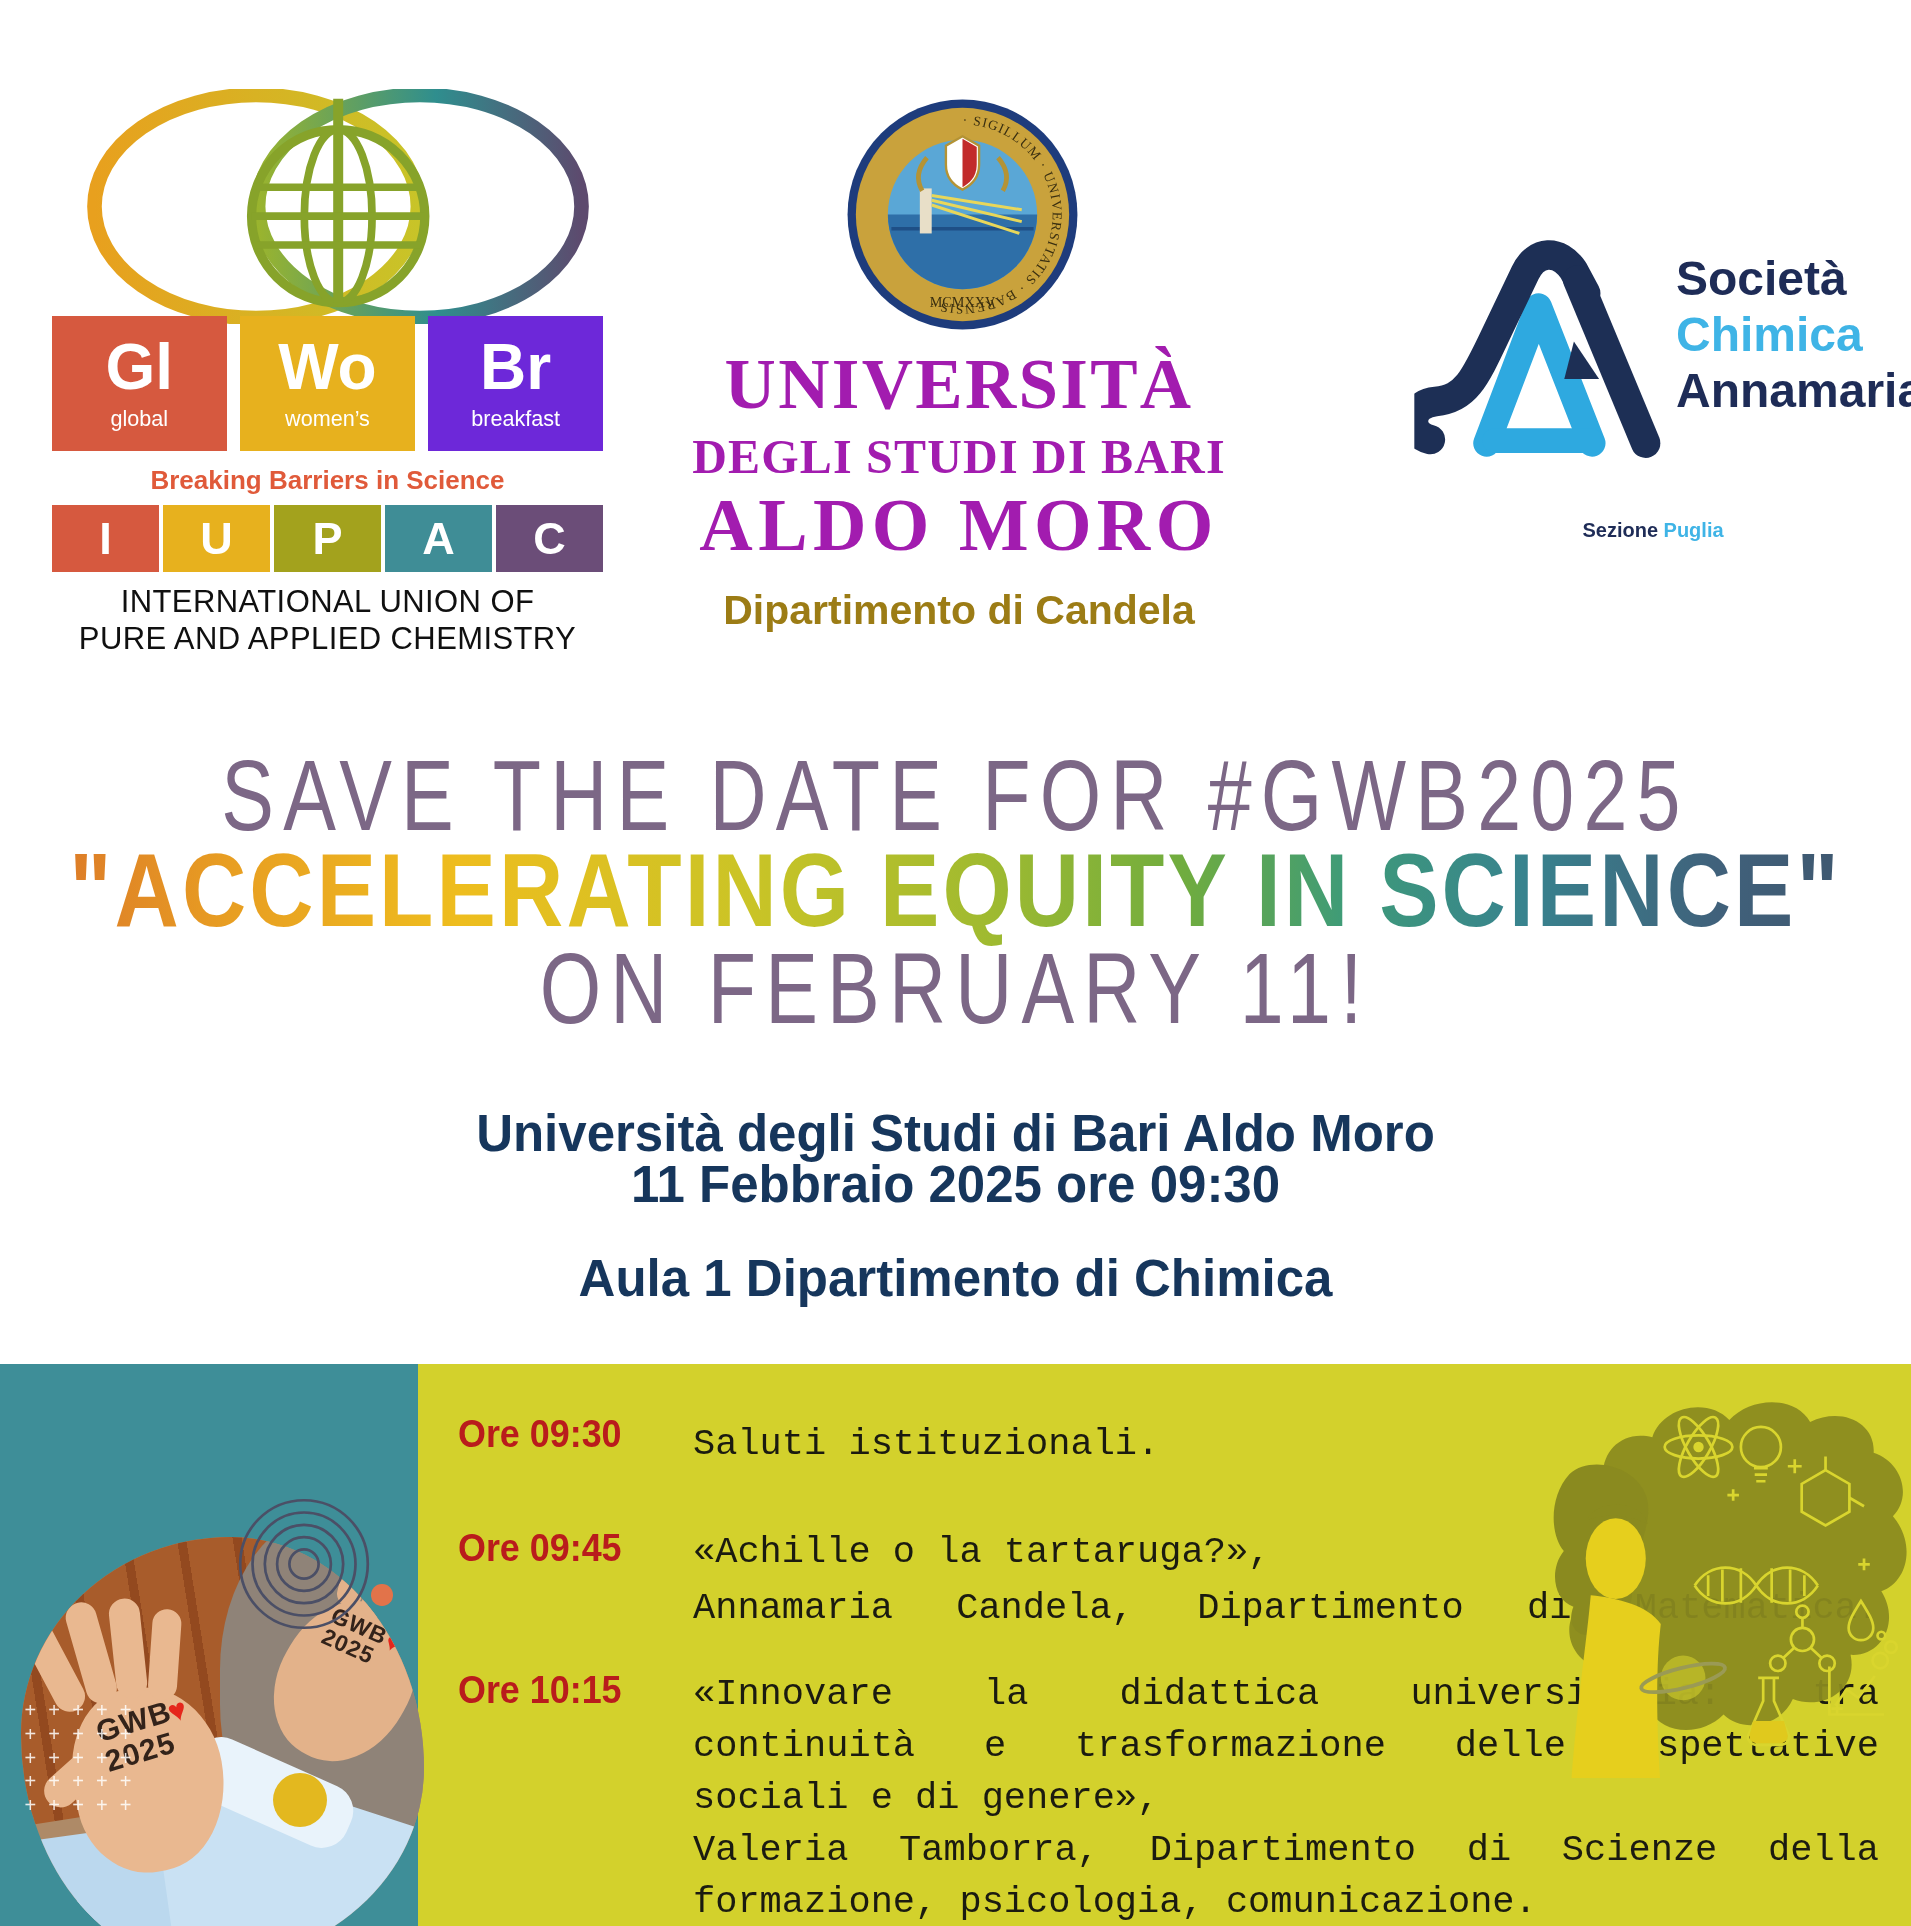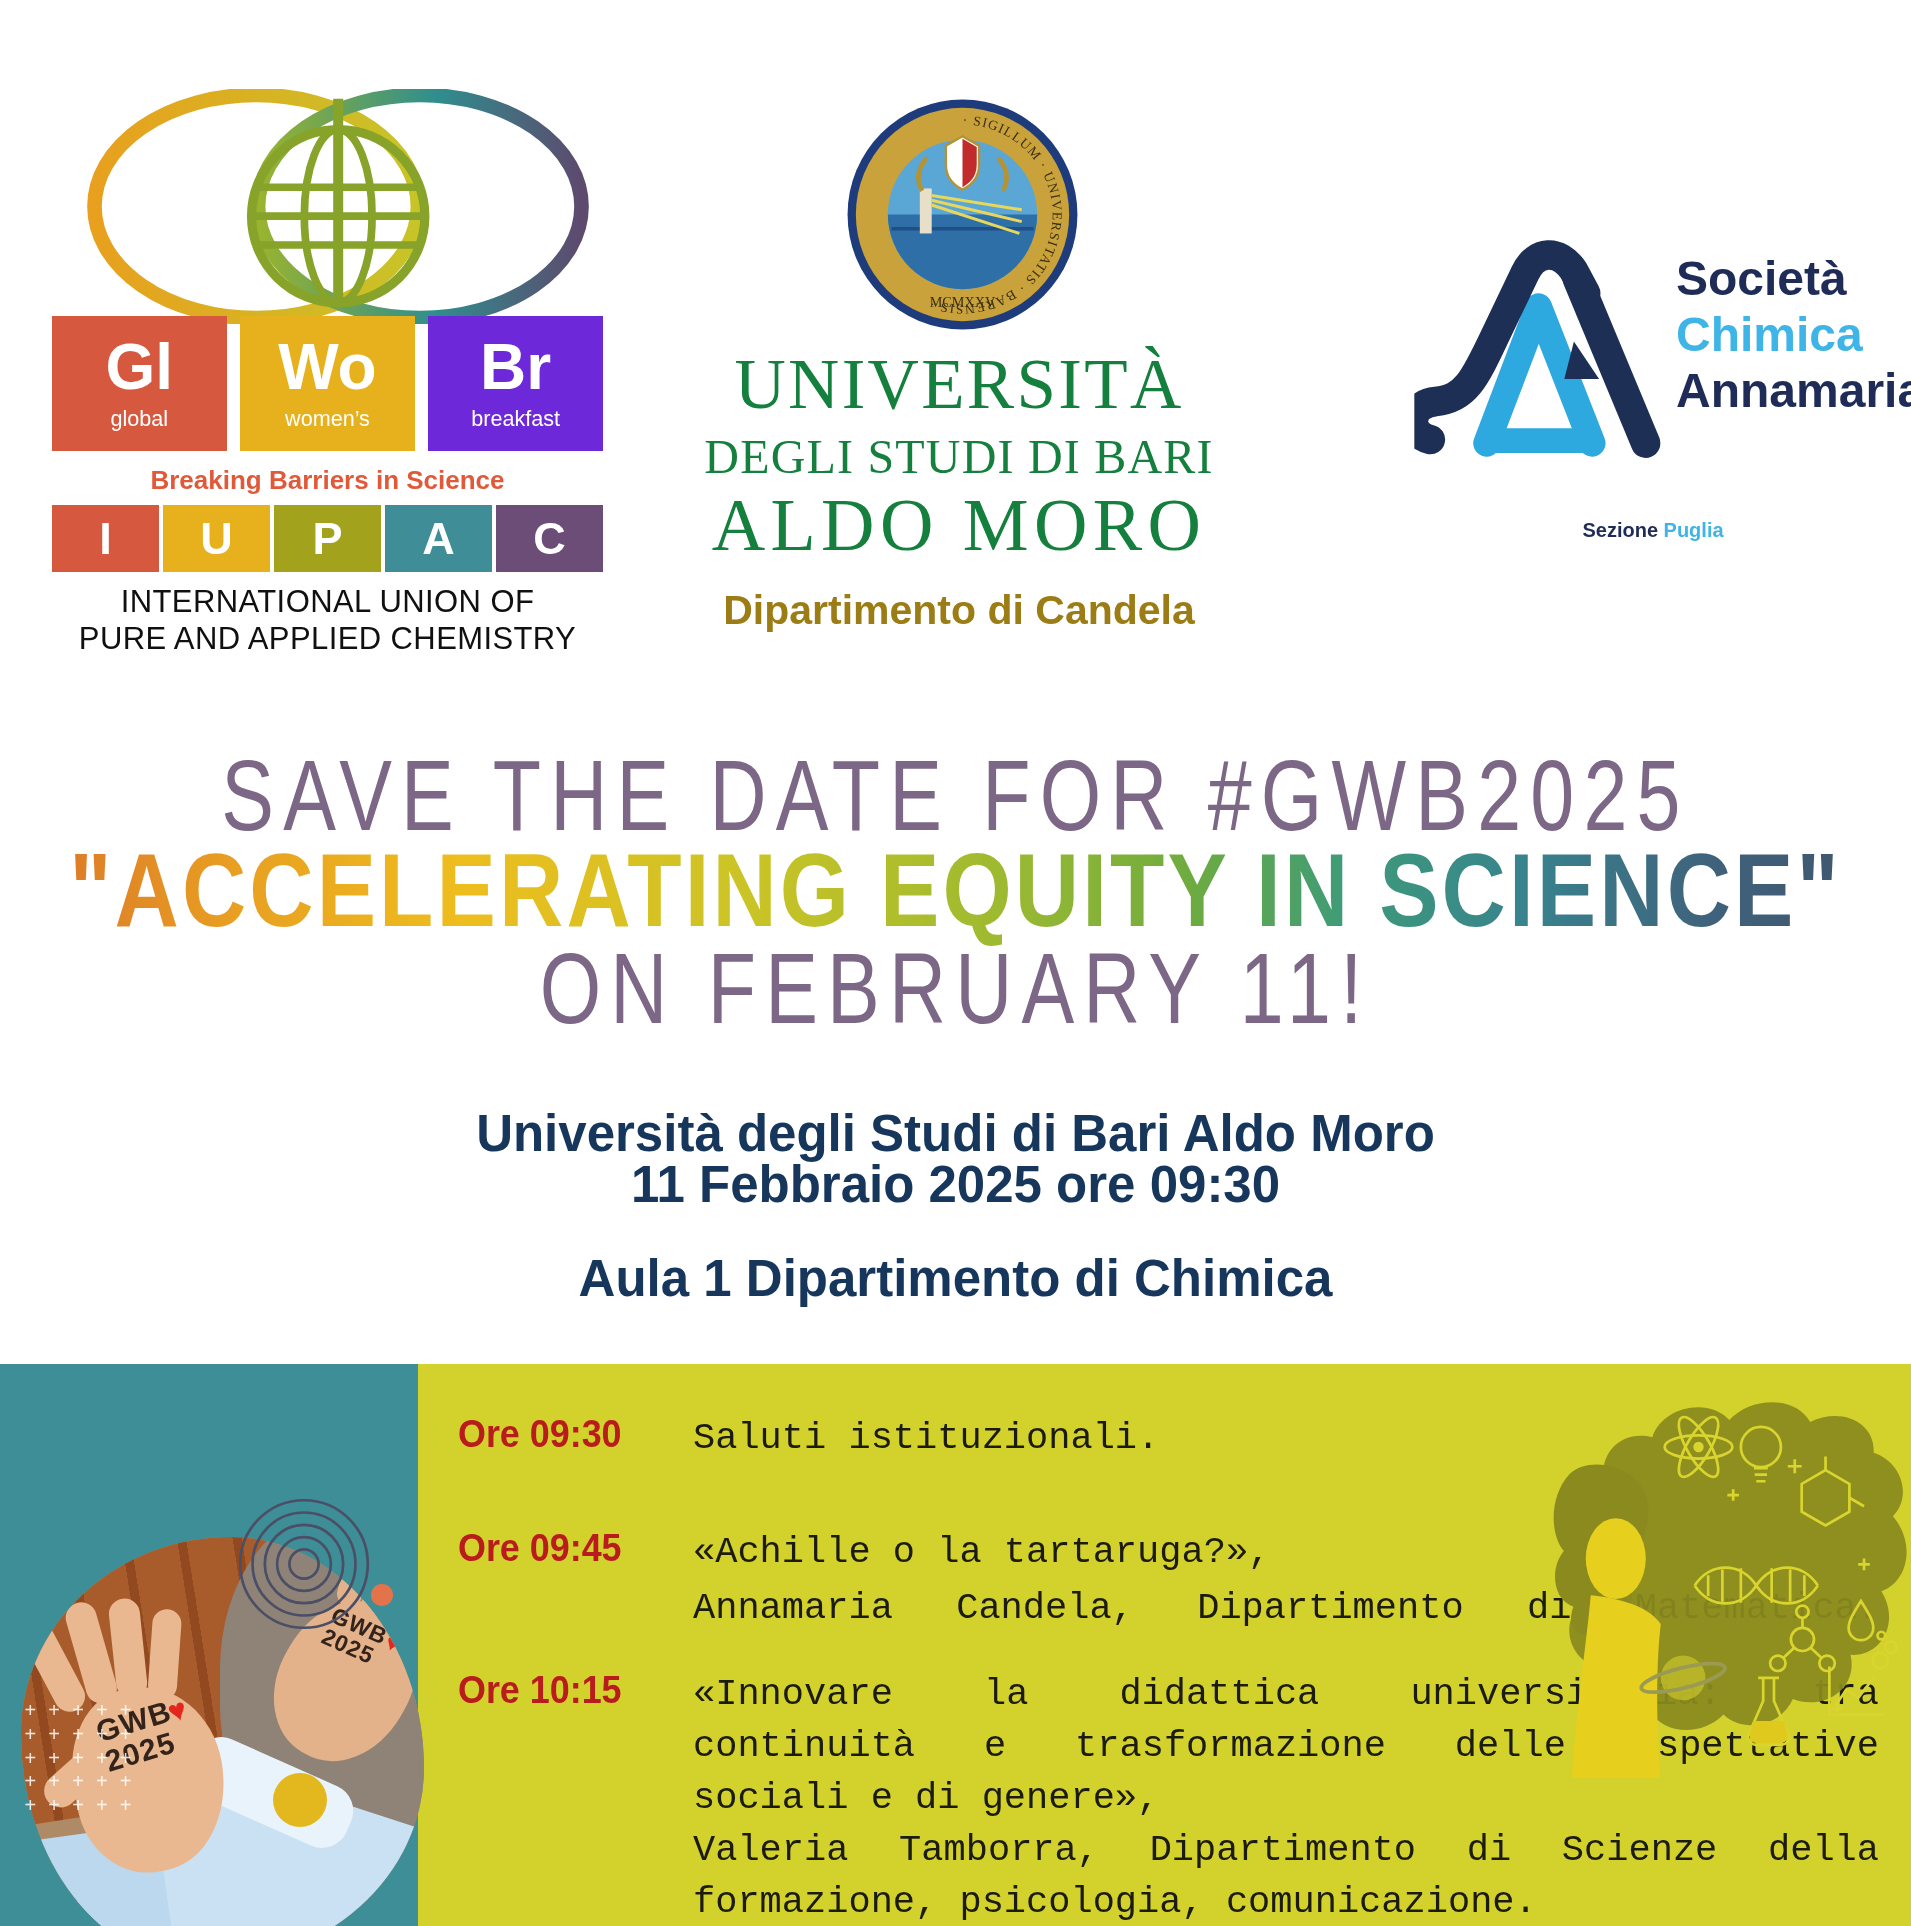"UNIVERSITÀ" .uniline { color: #15803d -> #a21caf; font-weight: 400 -> 700 }
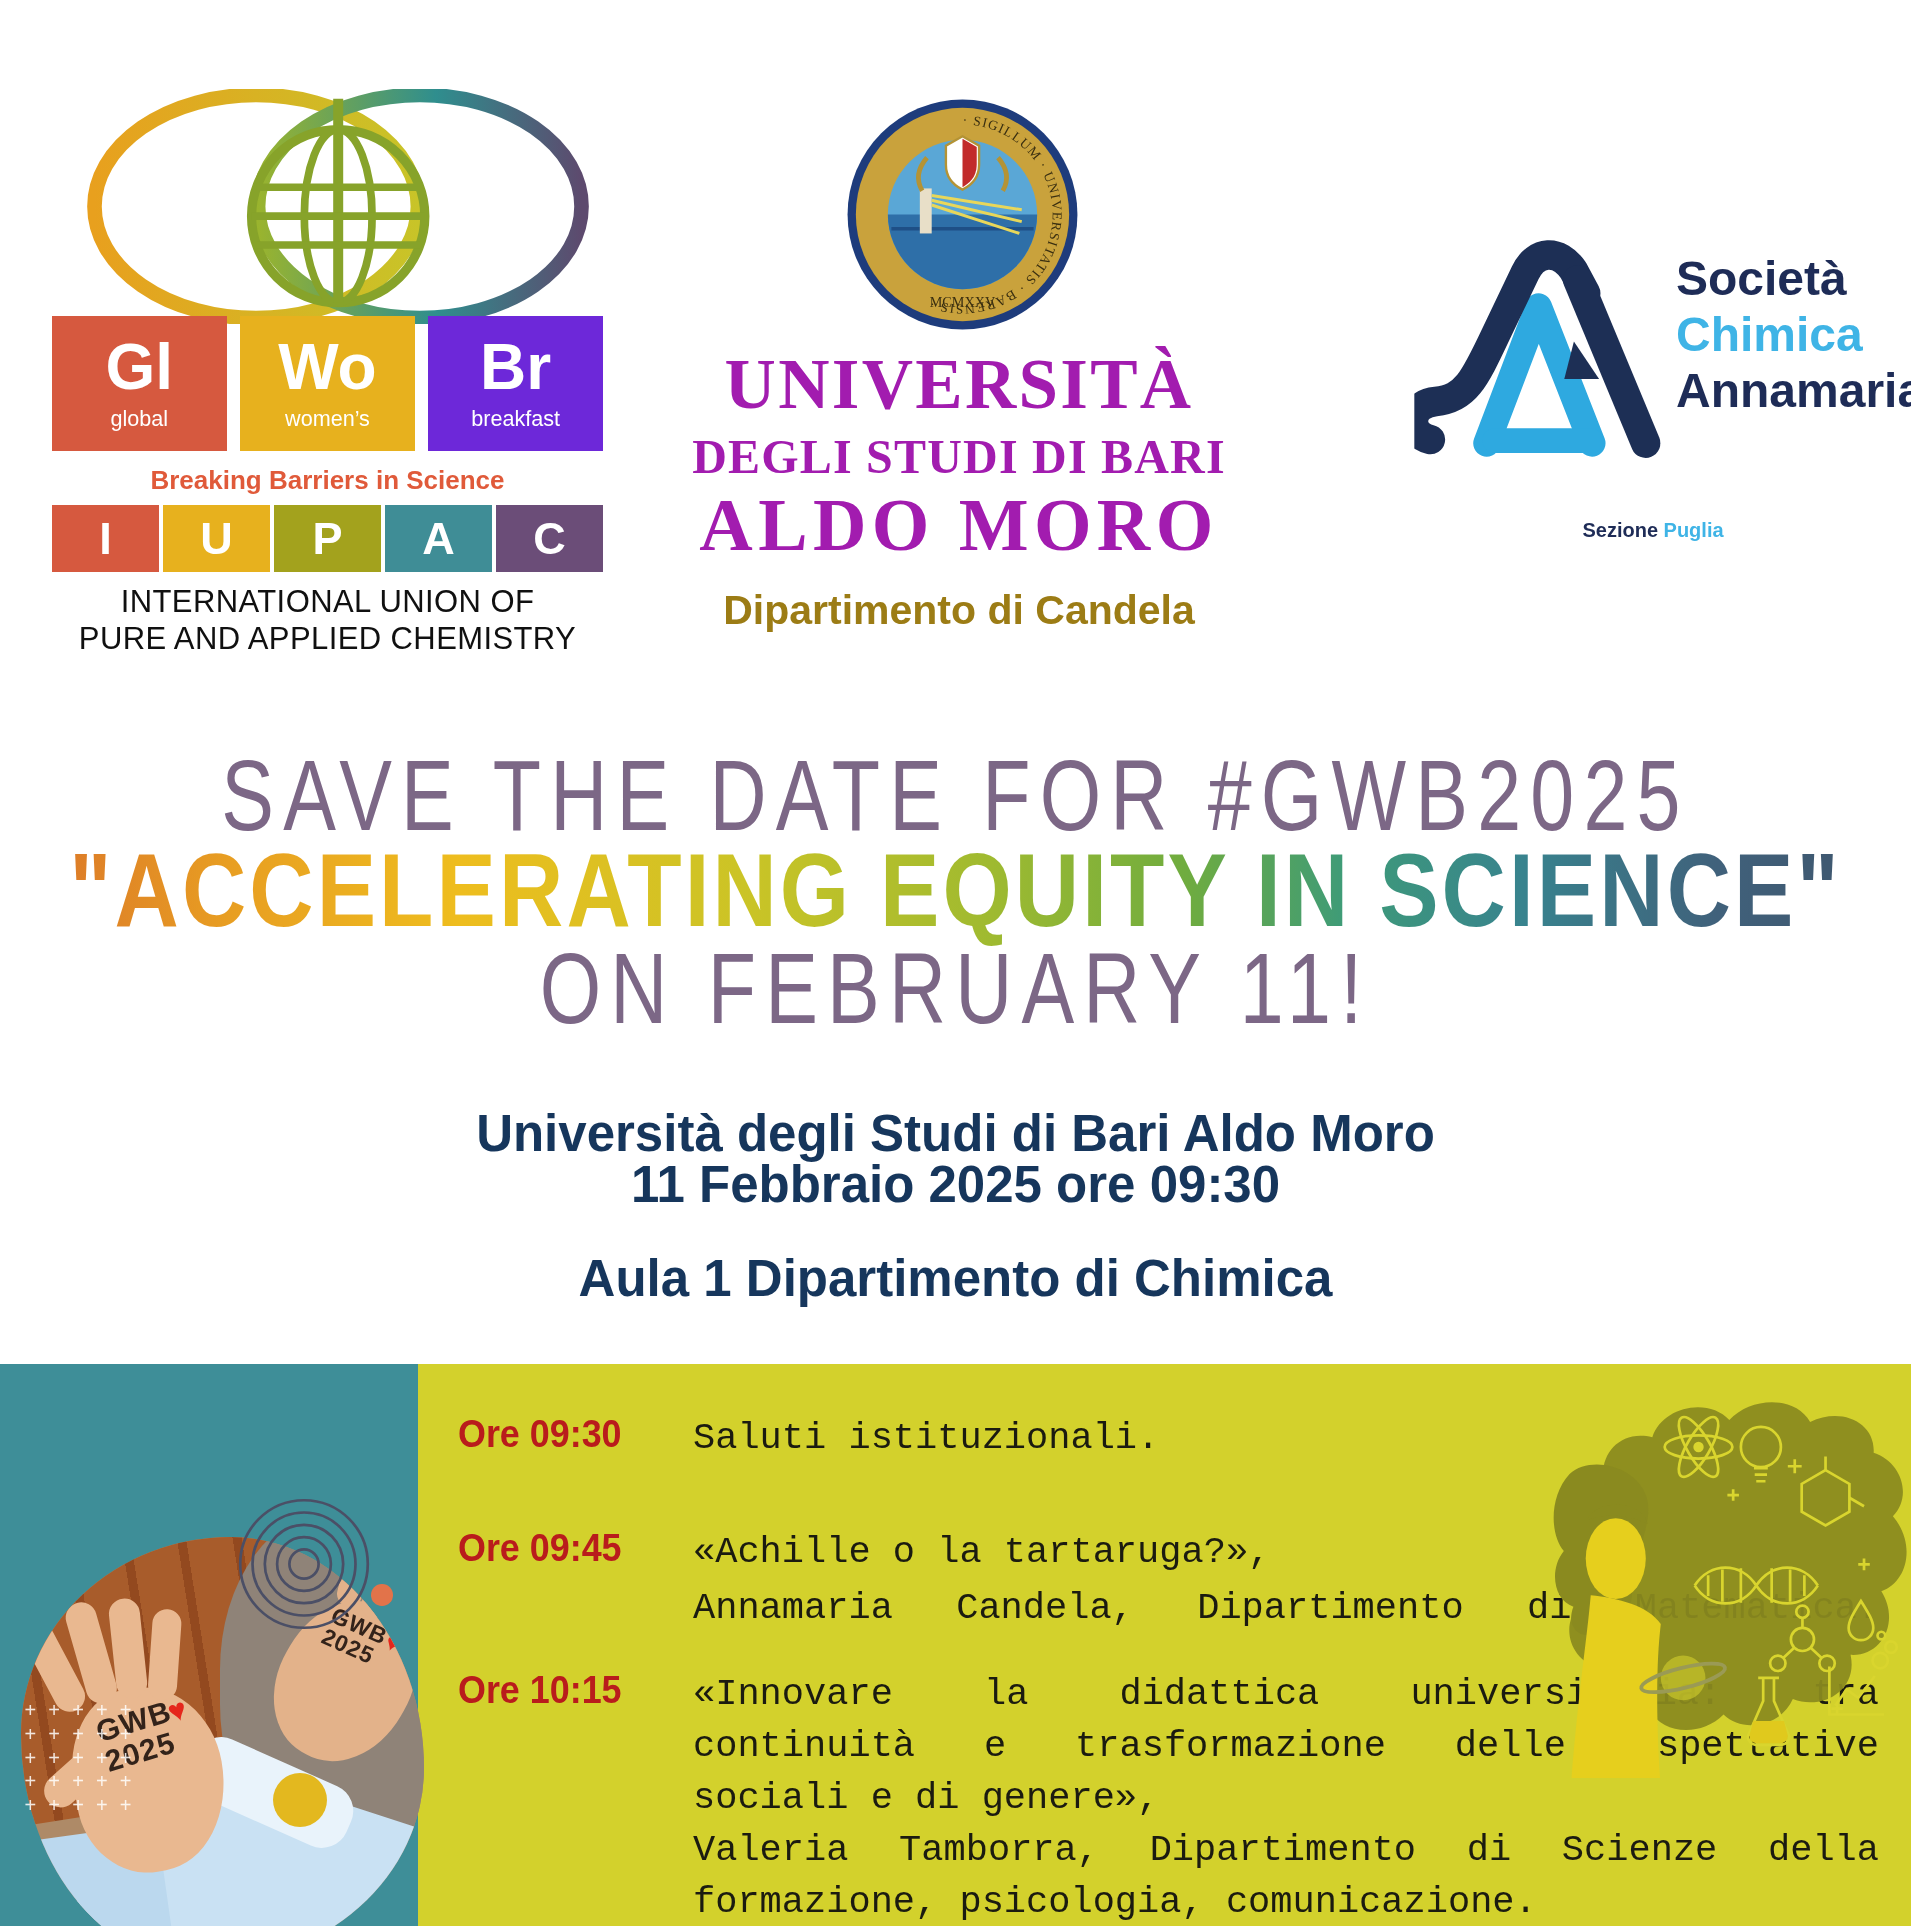"Saluti istituzionali." #l00 { top: 48px -> 54px }
